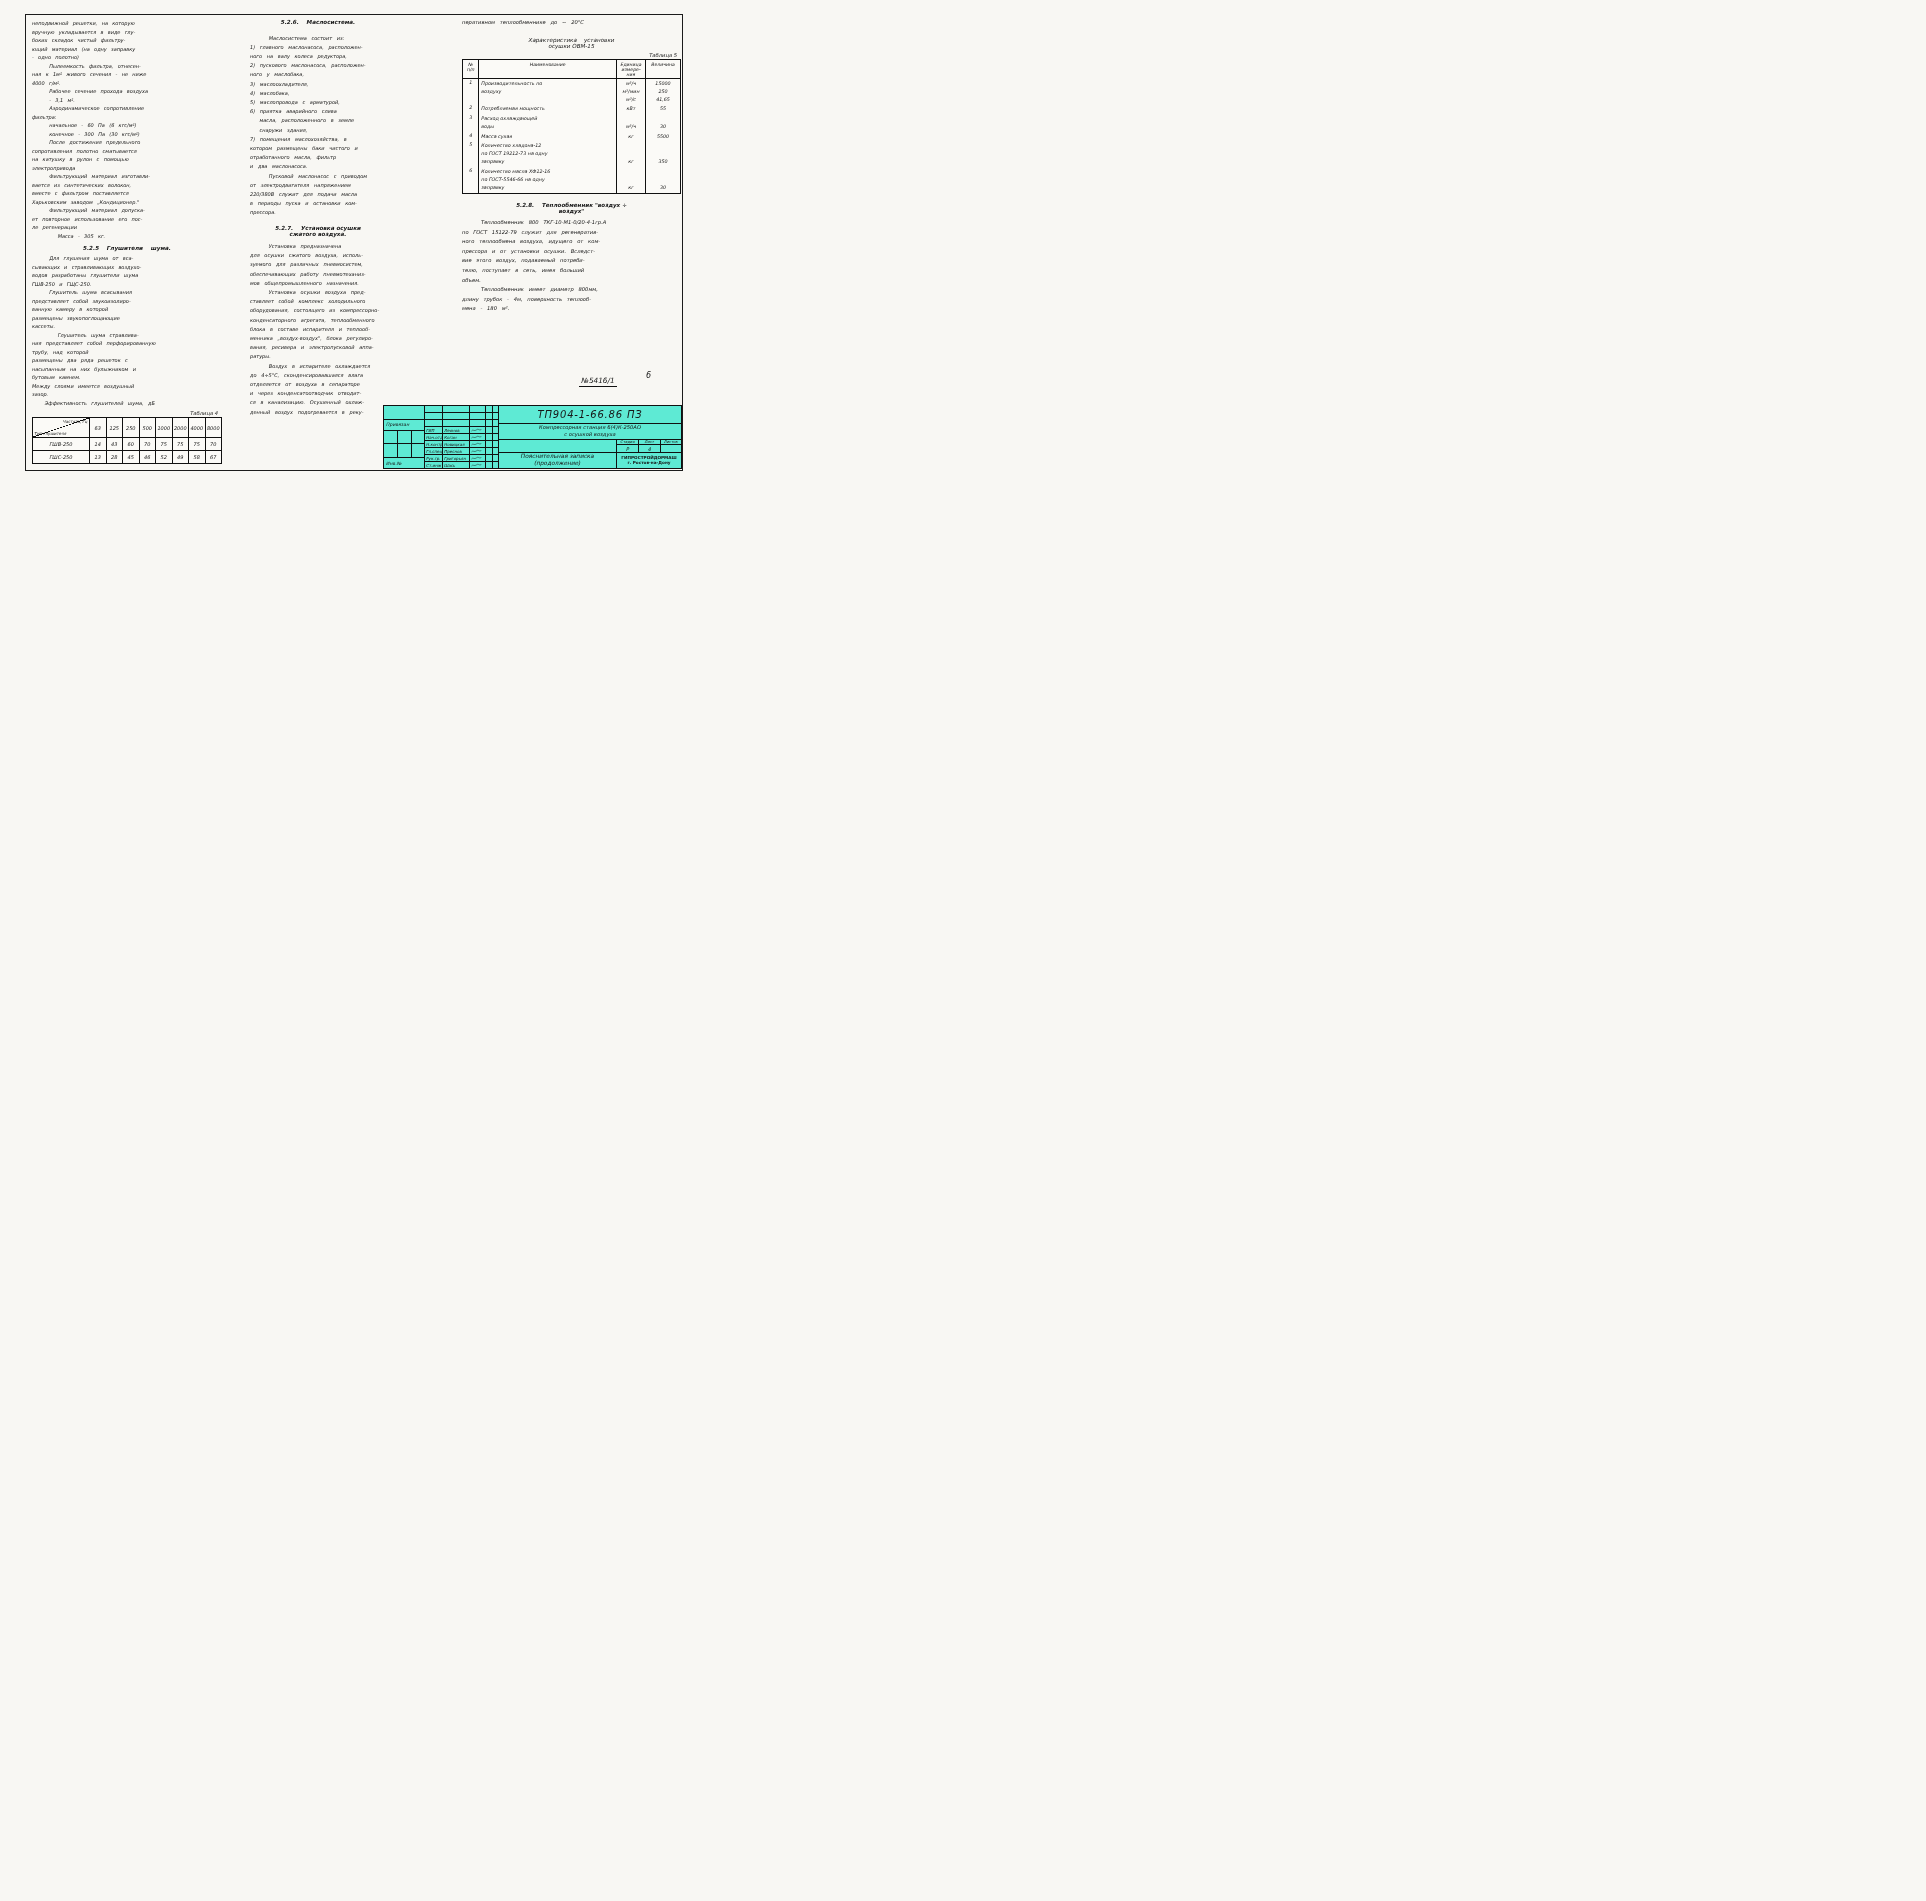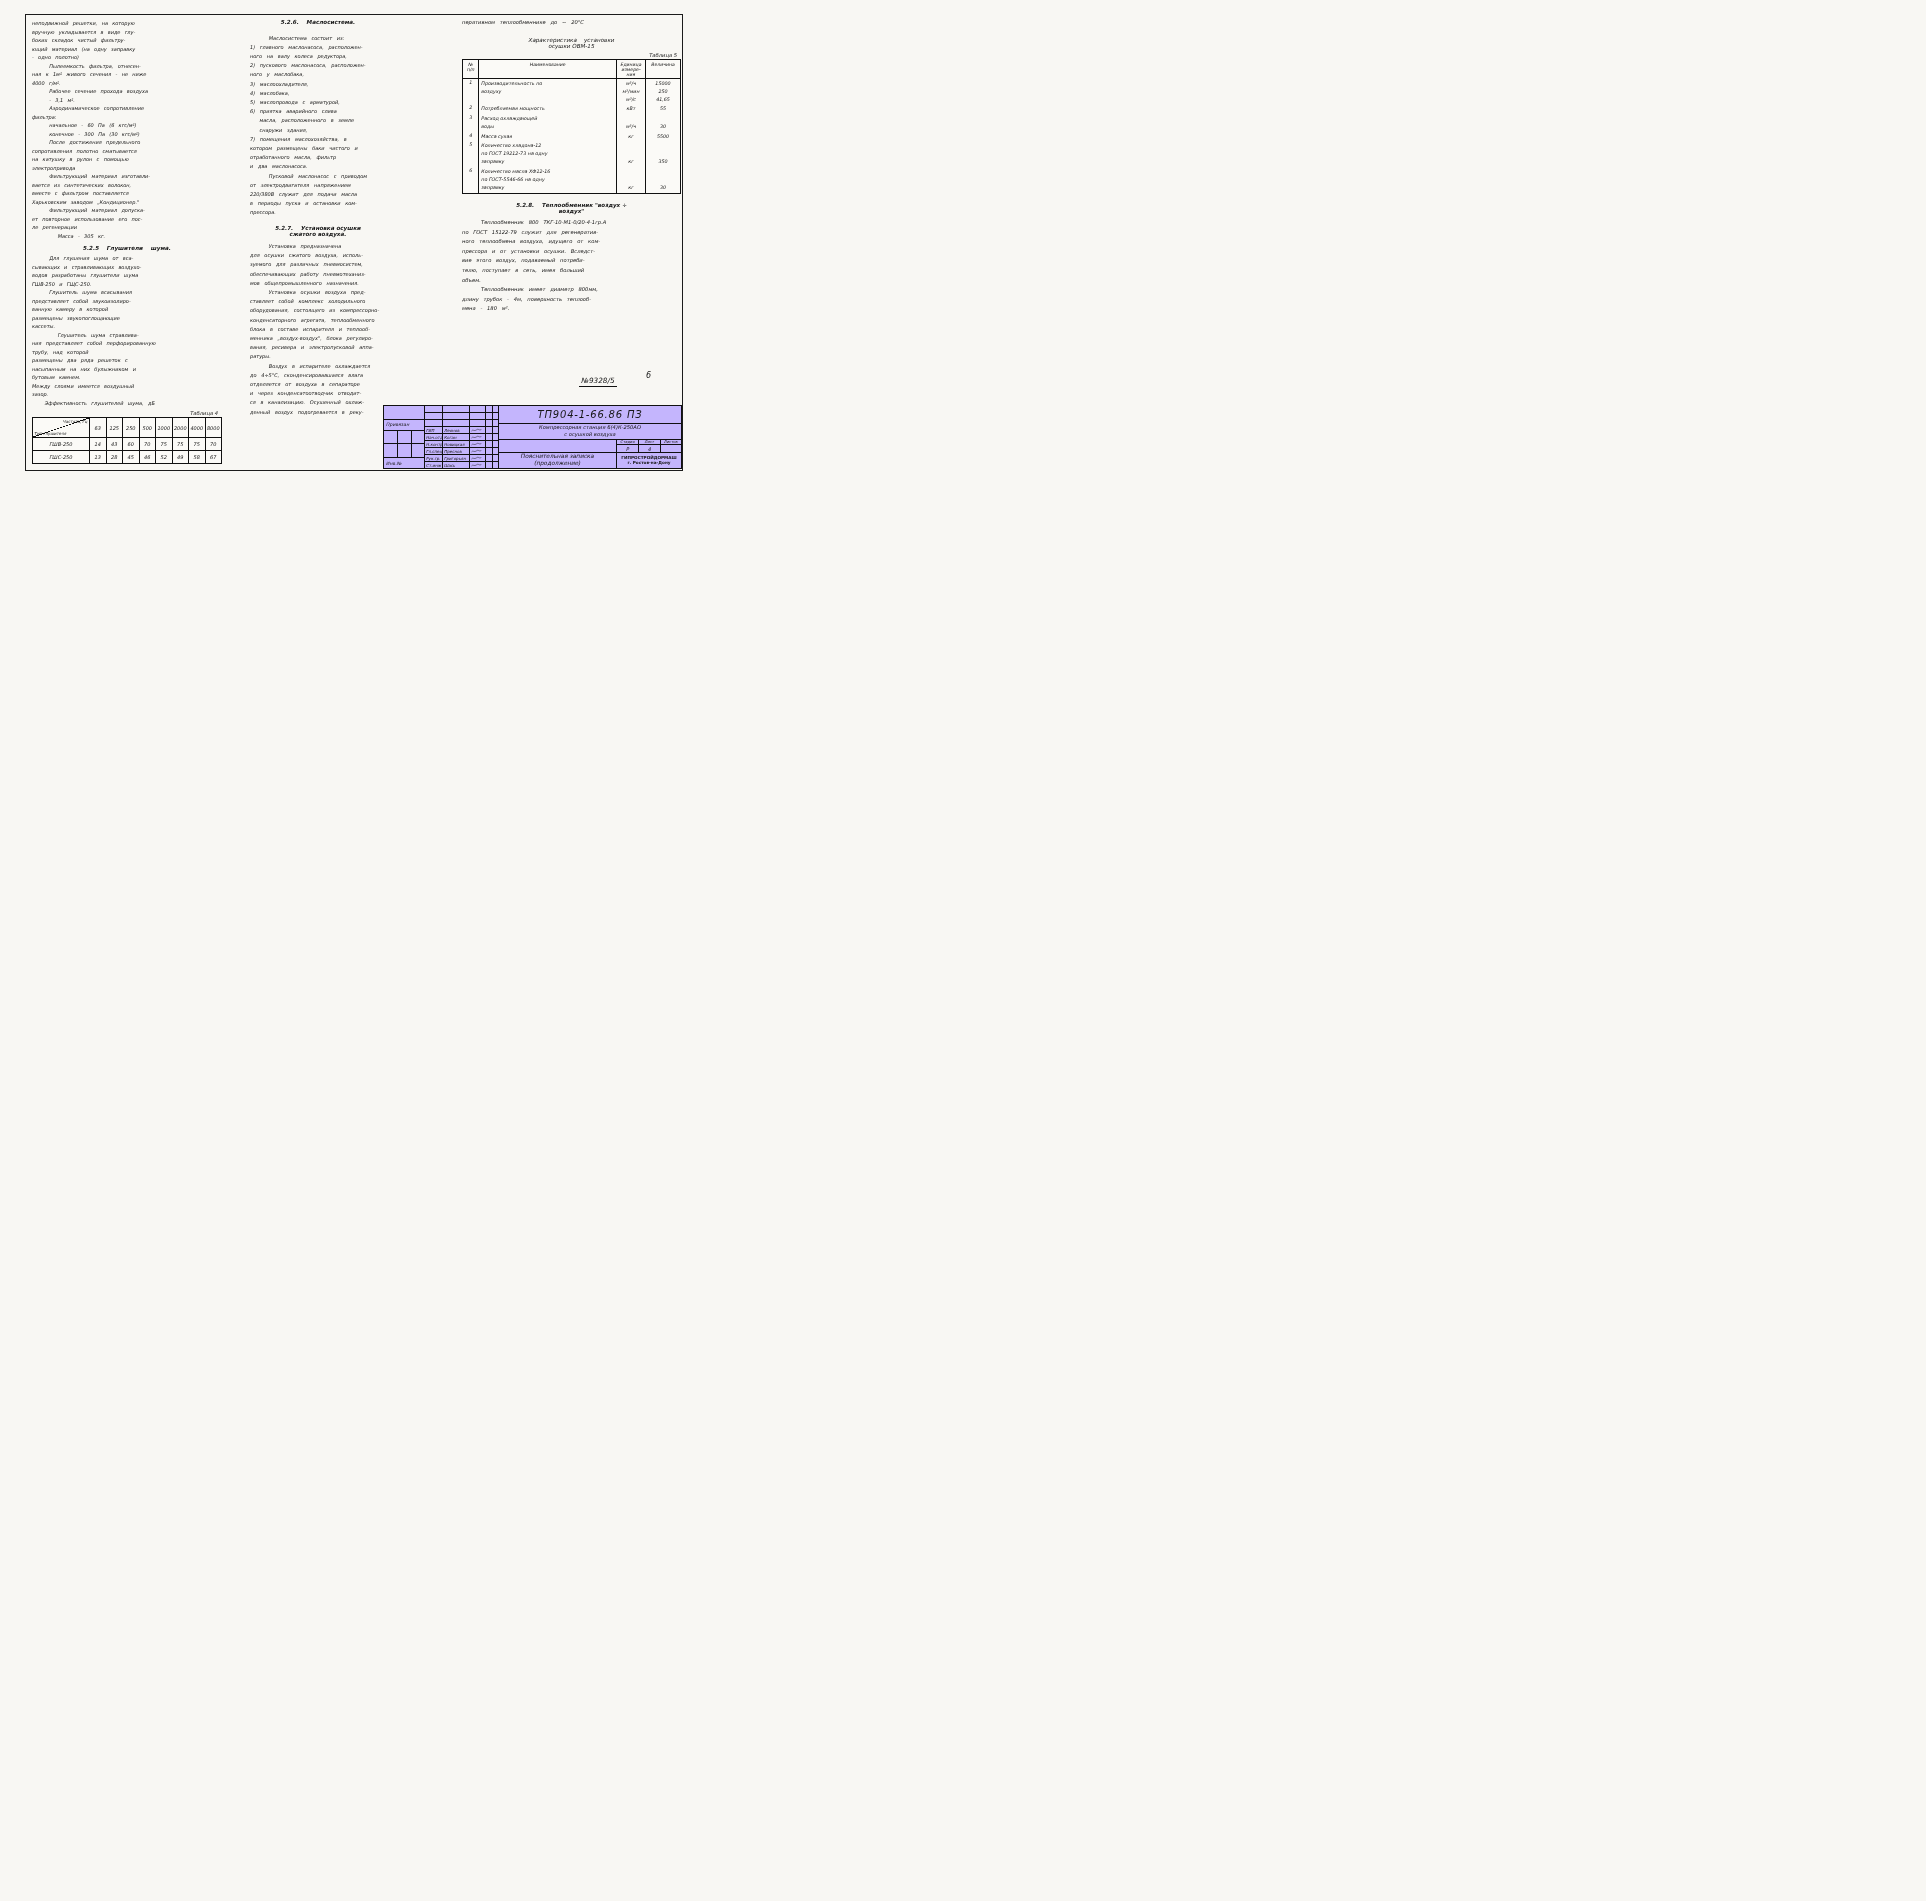"№9328/5" div { text: 9328/5 -> 5416/1 }
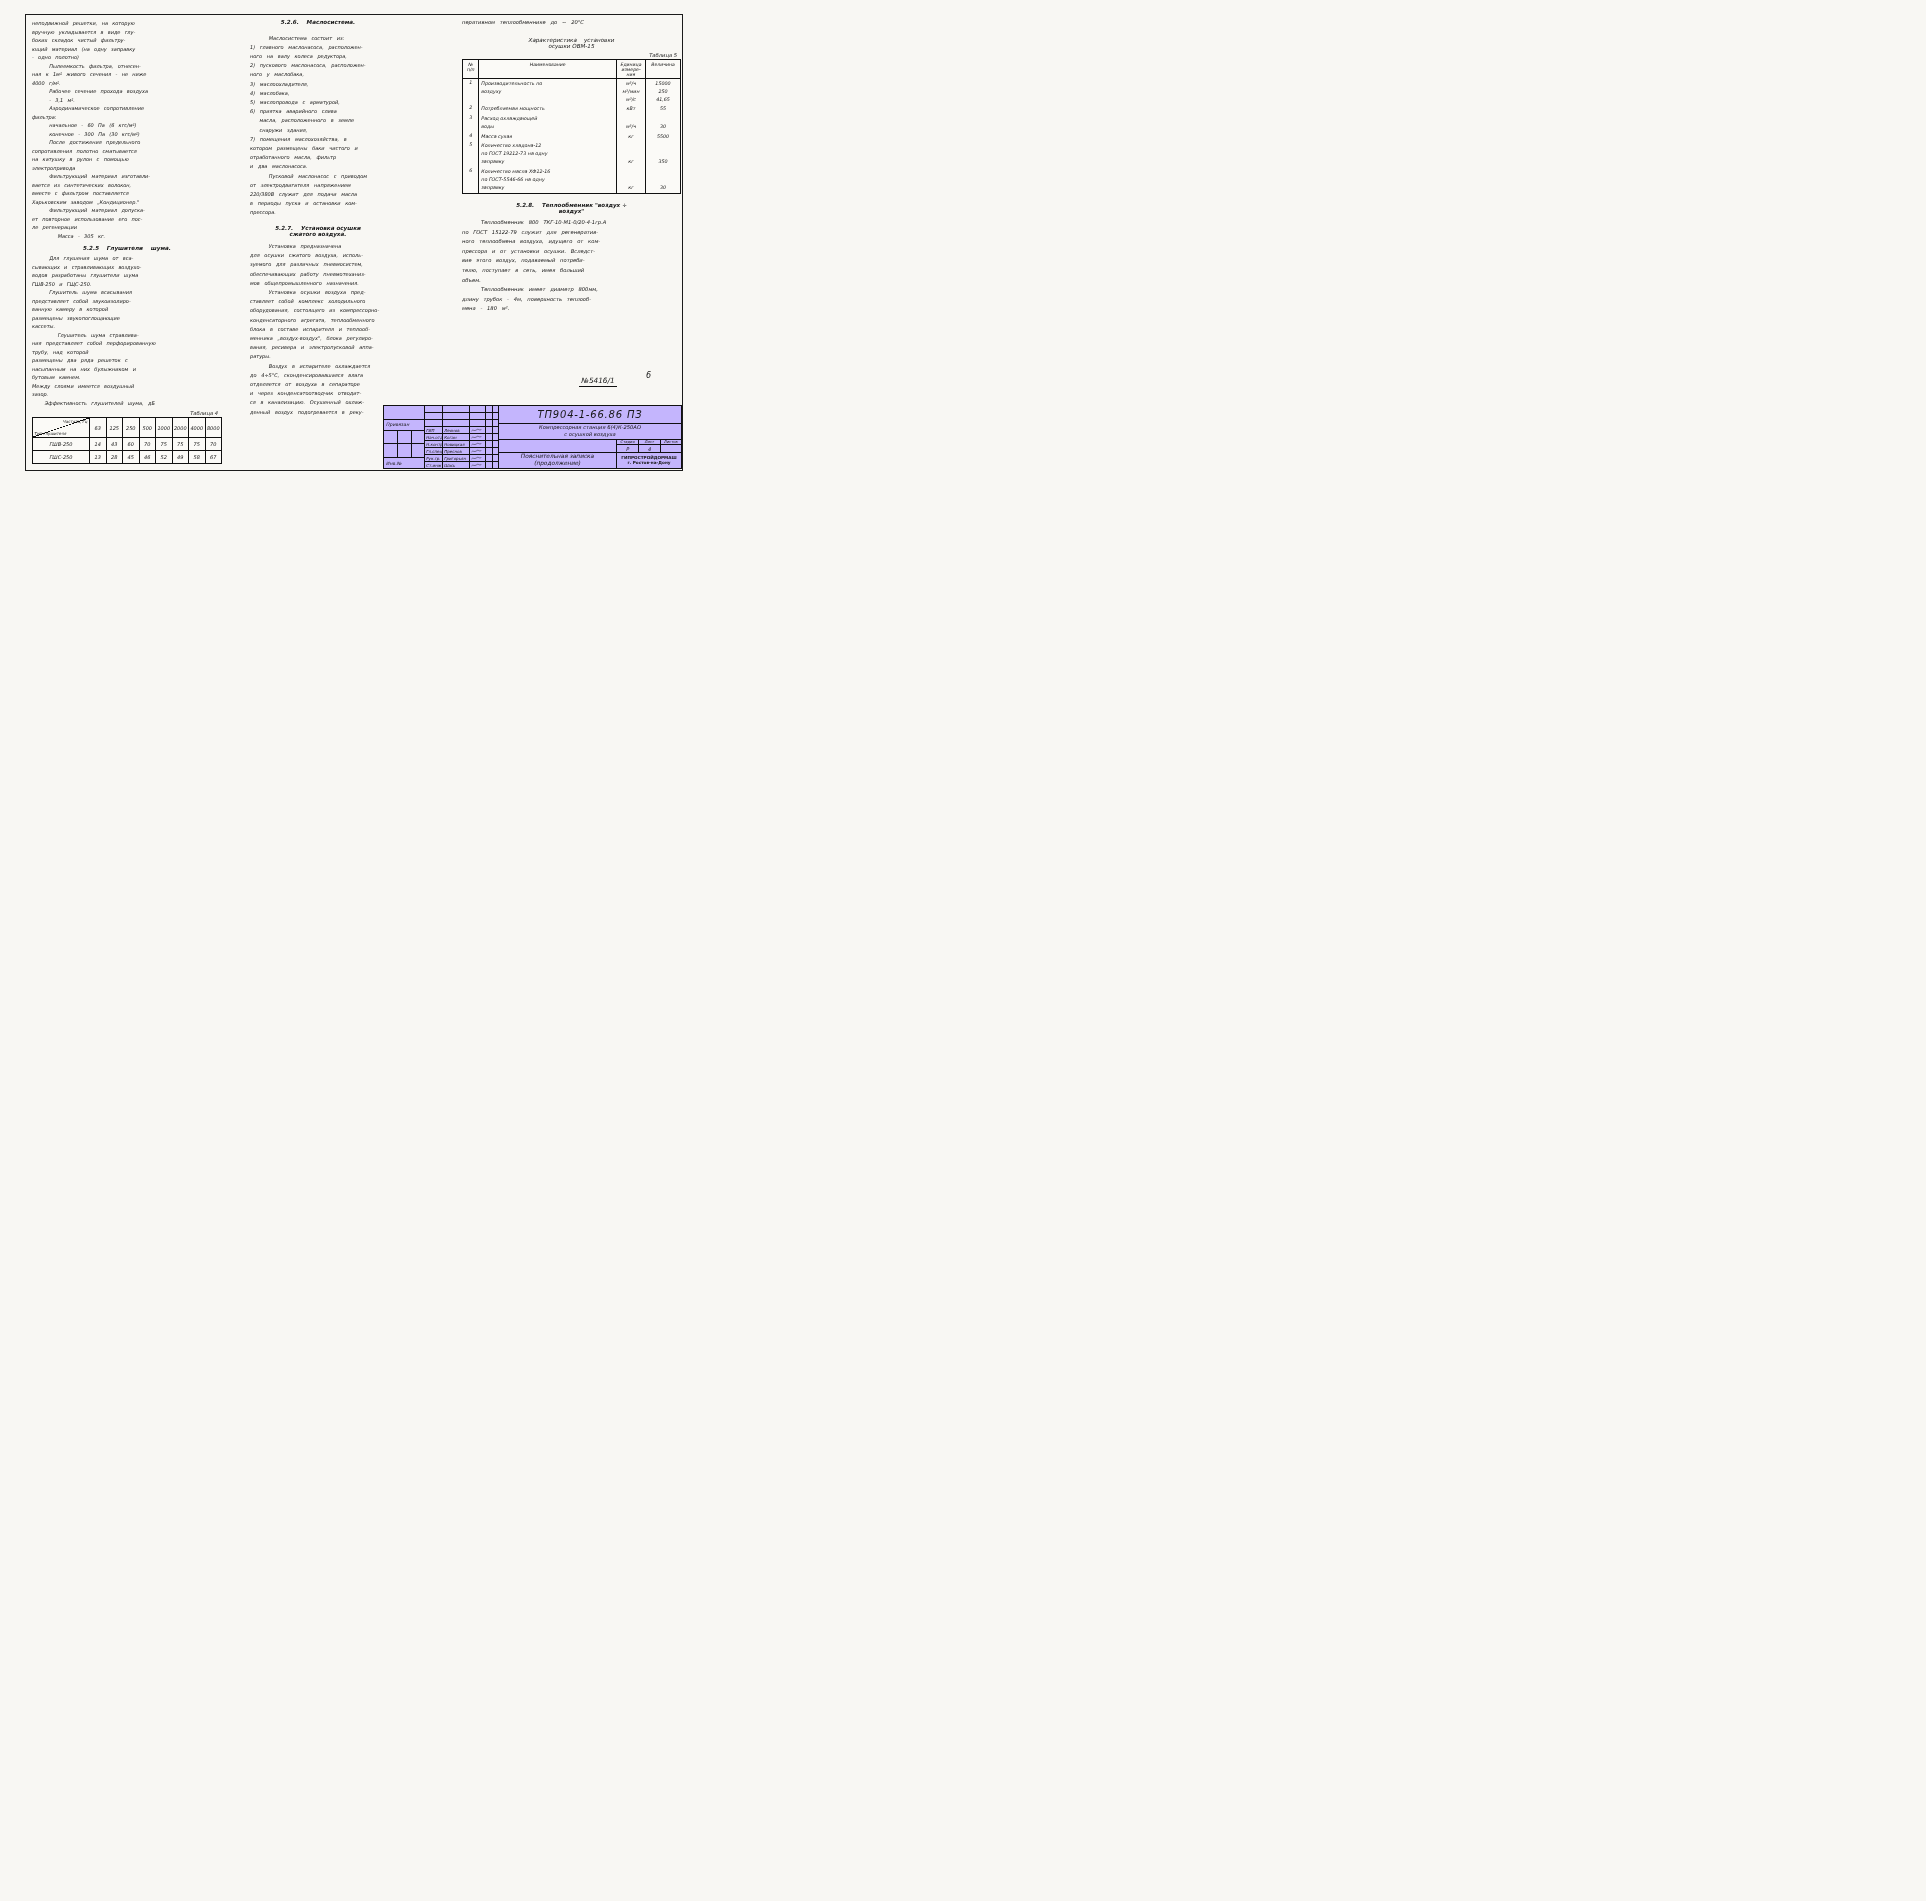"ТП904-1-66.86 ПЗ" .stamp { background: #c4b5fd -> #5eead4 }
